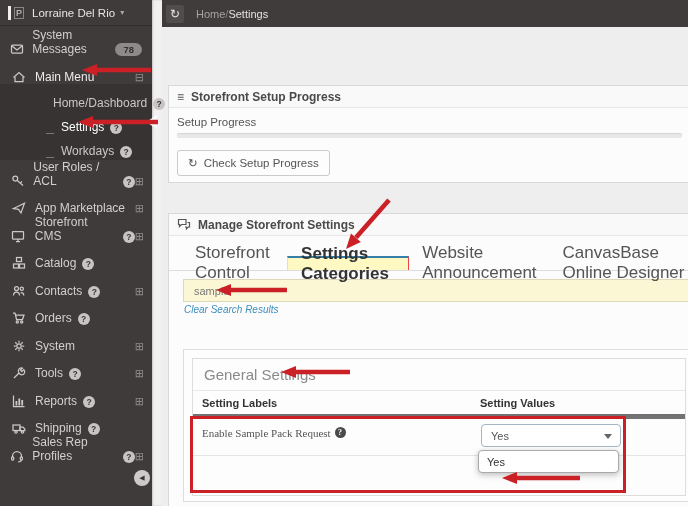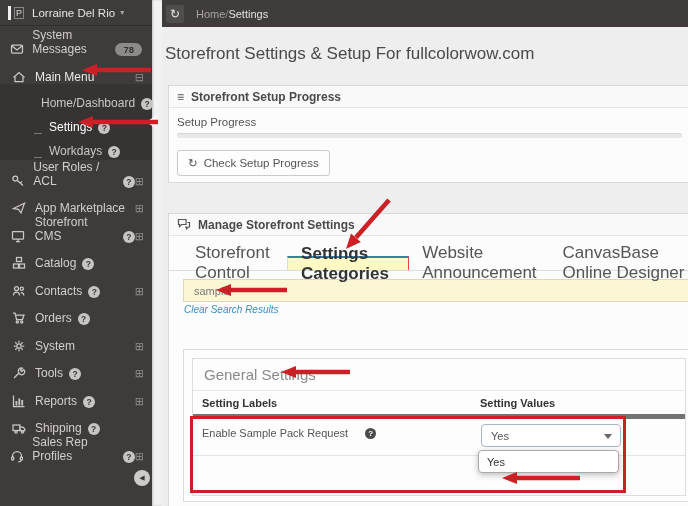"Storefront Settings & Setup For" h1.page-title { html: <h1>Storefront Settings &amp; Setup For fullcolorwow.com</h1> -> none }
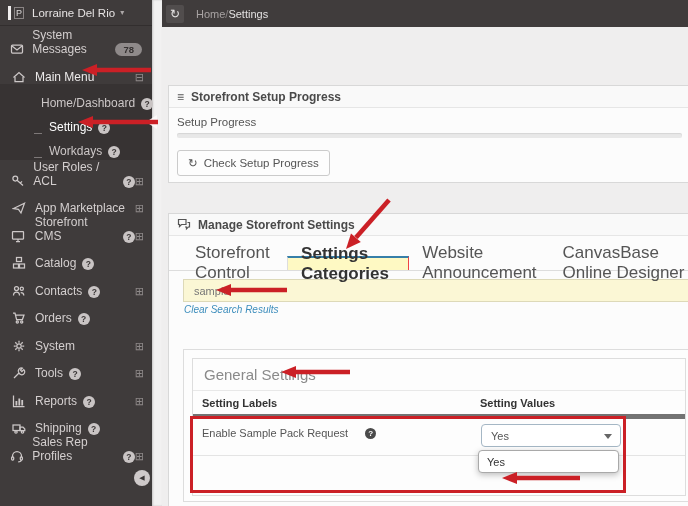"Home/Dashboard" .sb-sub { padding: 2px 4px -> 2px 16px }
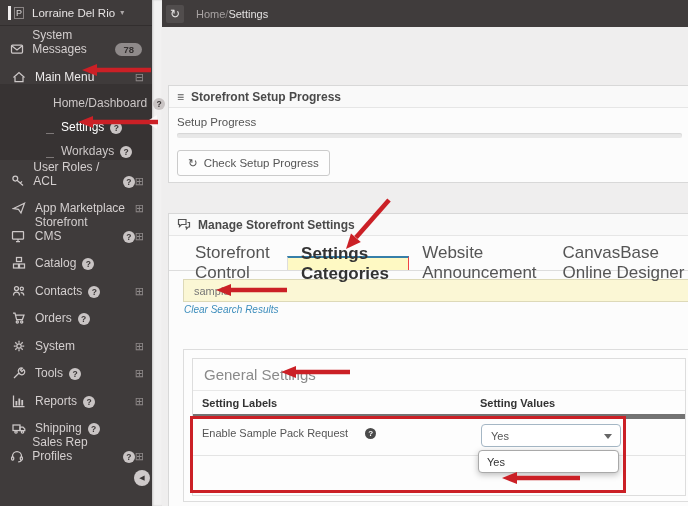"Enable Sample Pack Request" .trow .rlabel { align-items: flex-end -> flex-start; font-family: none -> Liberation Serif, serif; gap: 17px -> 4px }
